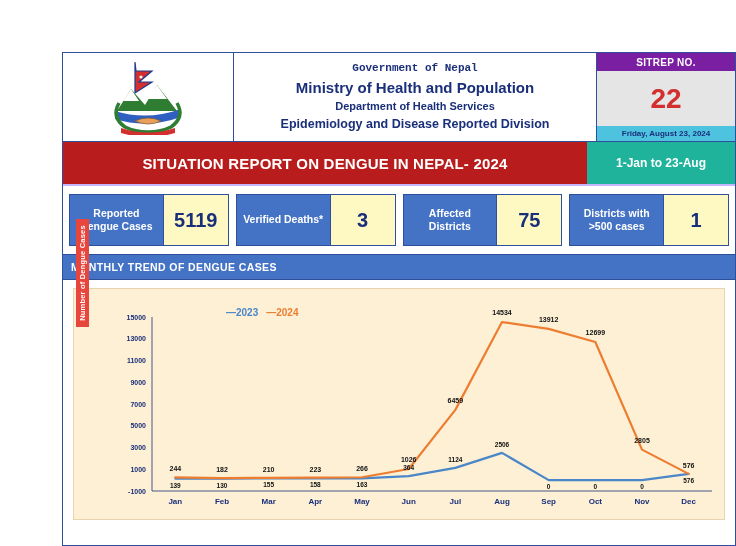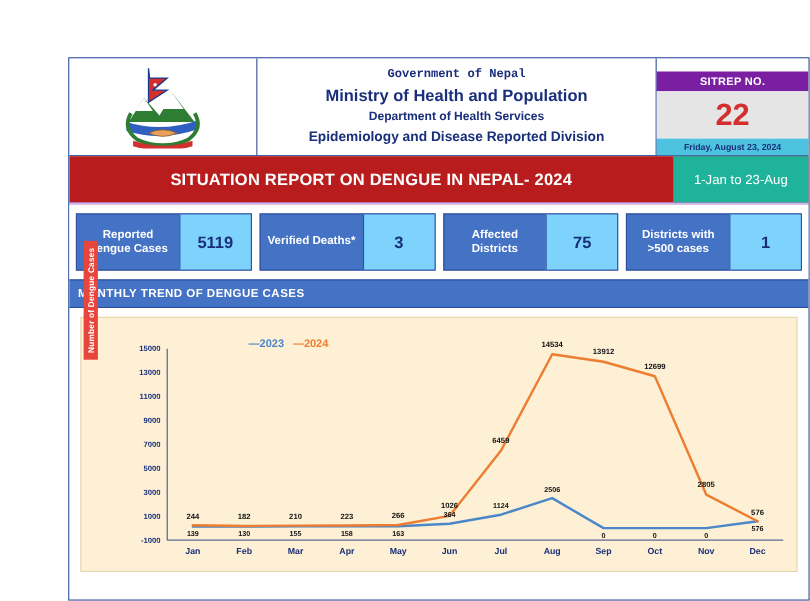"SITREP NO." .sitrep-label { margin-top: 12px -> none }
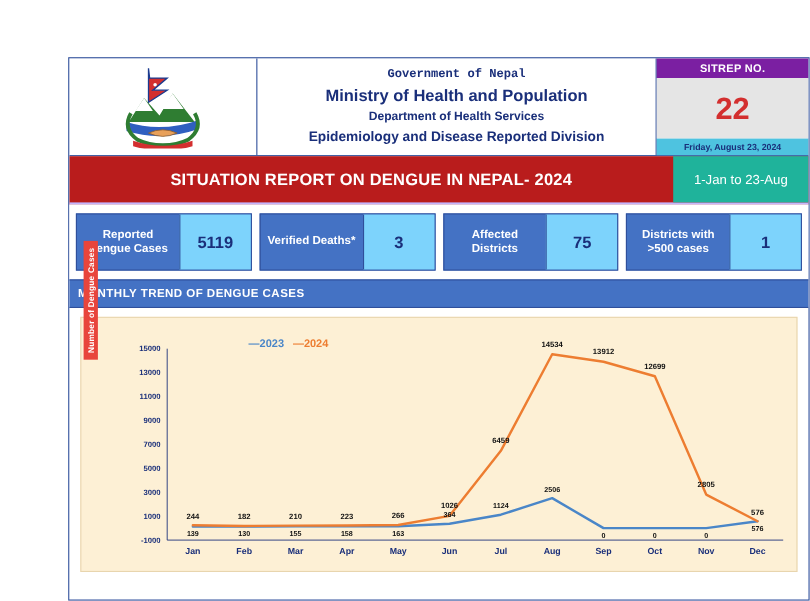"1-Jan to 23-Aug" .title-range { font-weight: normal -> bold; width: 123px -> 148px }
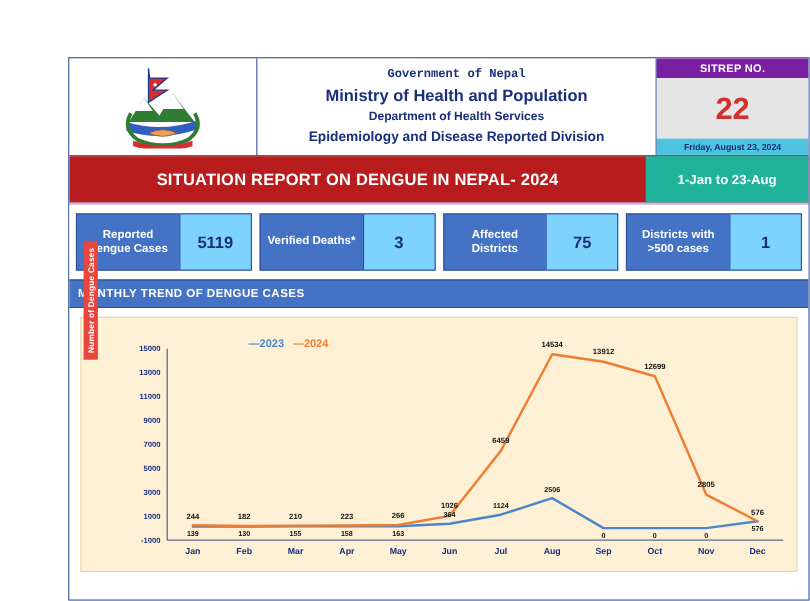"5119" .stat-value { background: #7dd3fc -> #fef9c3; font-size: 15px -> 20px }
